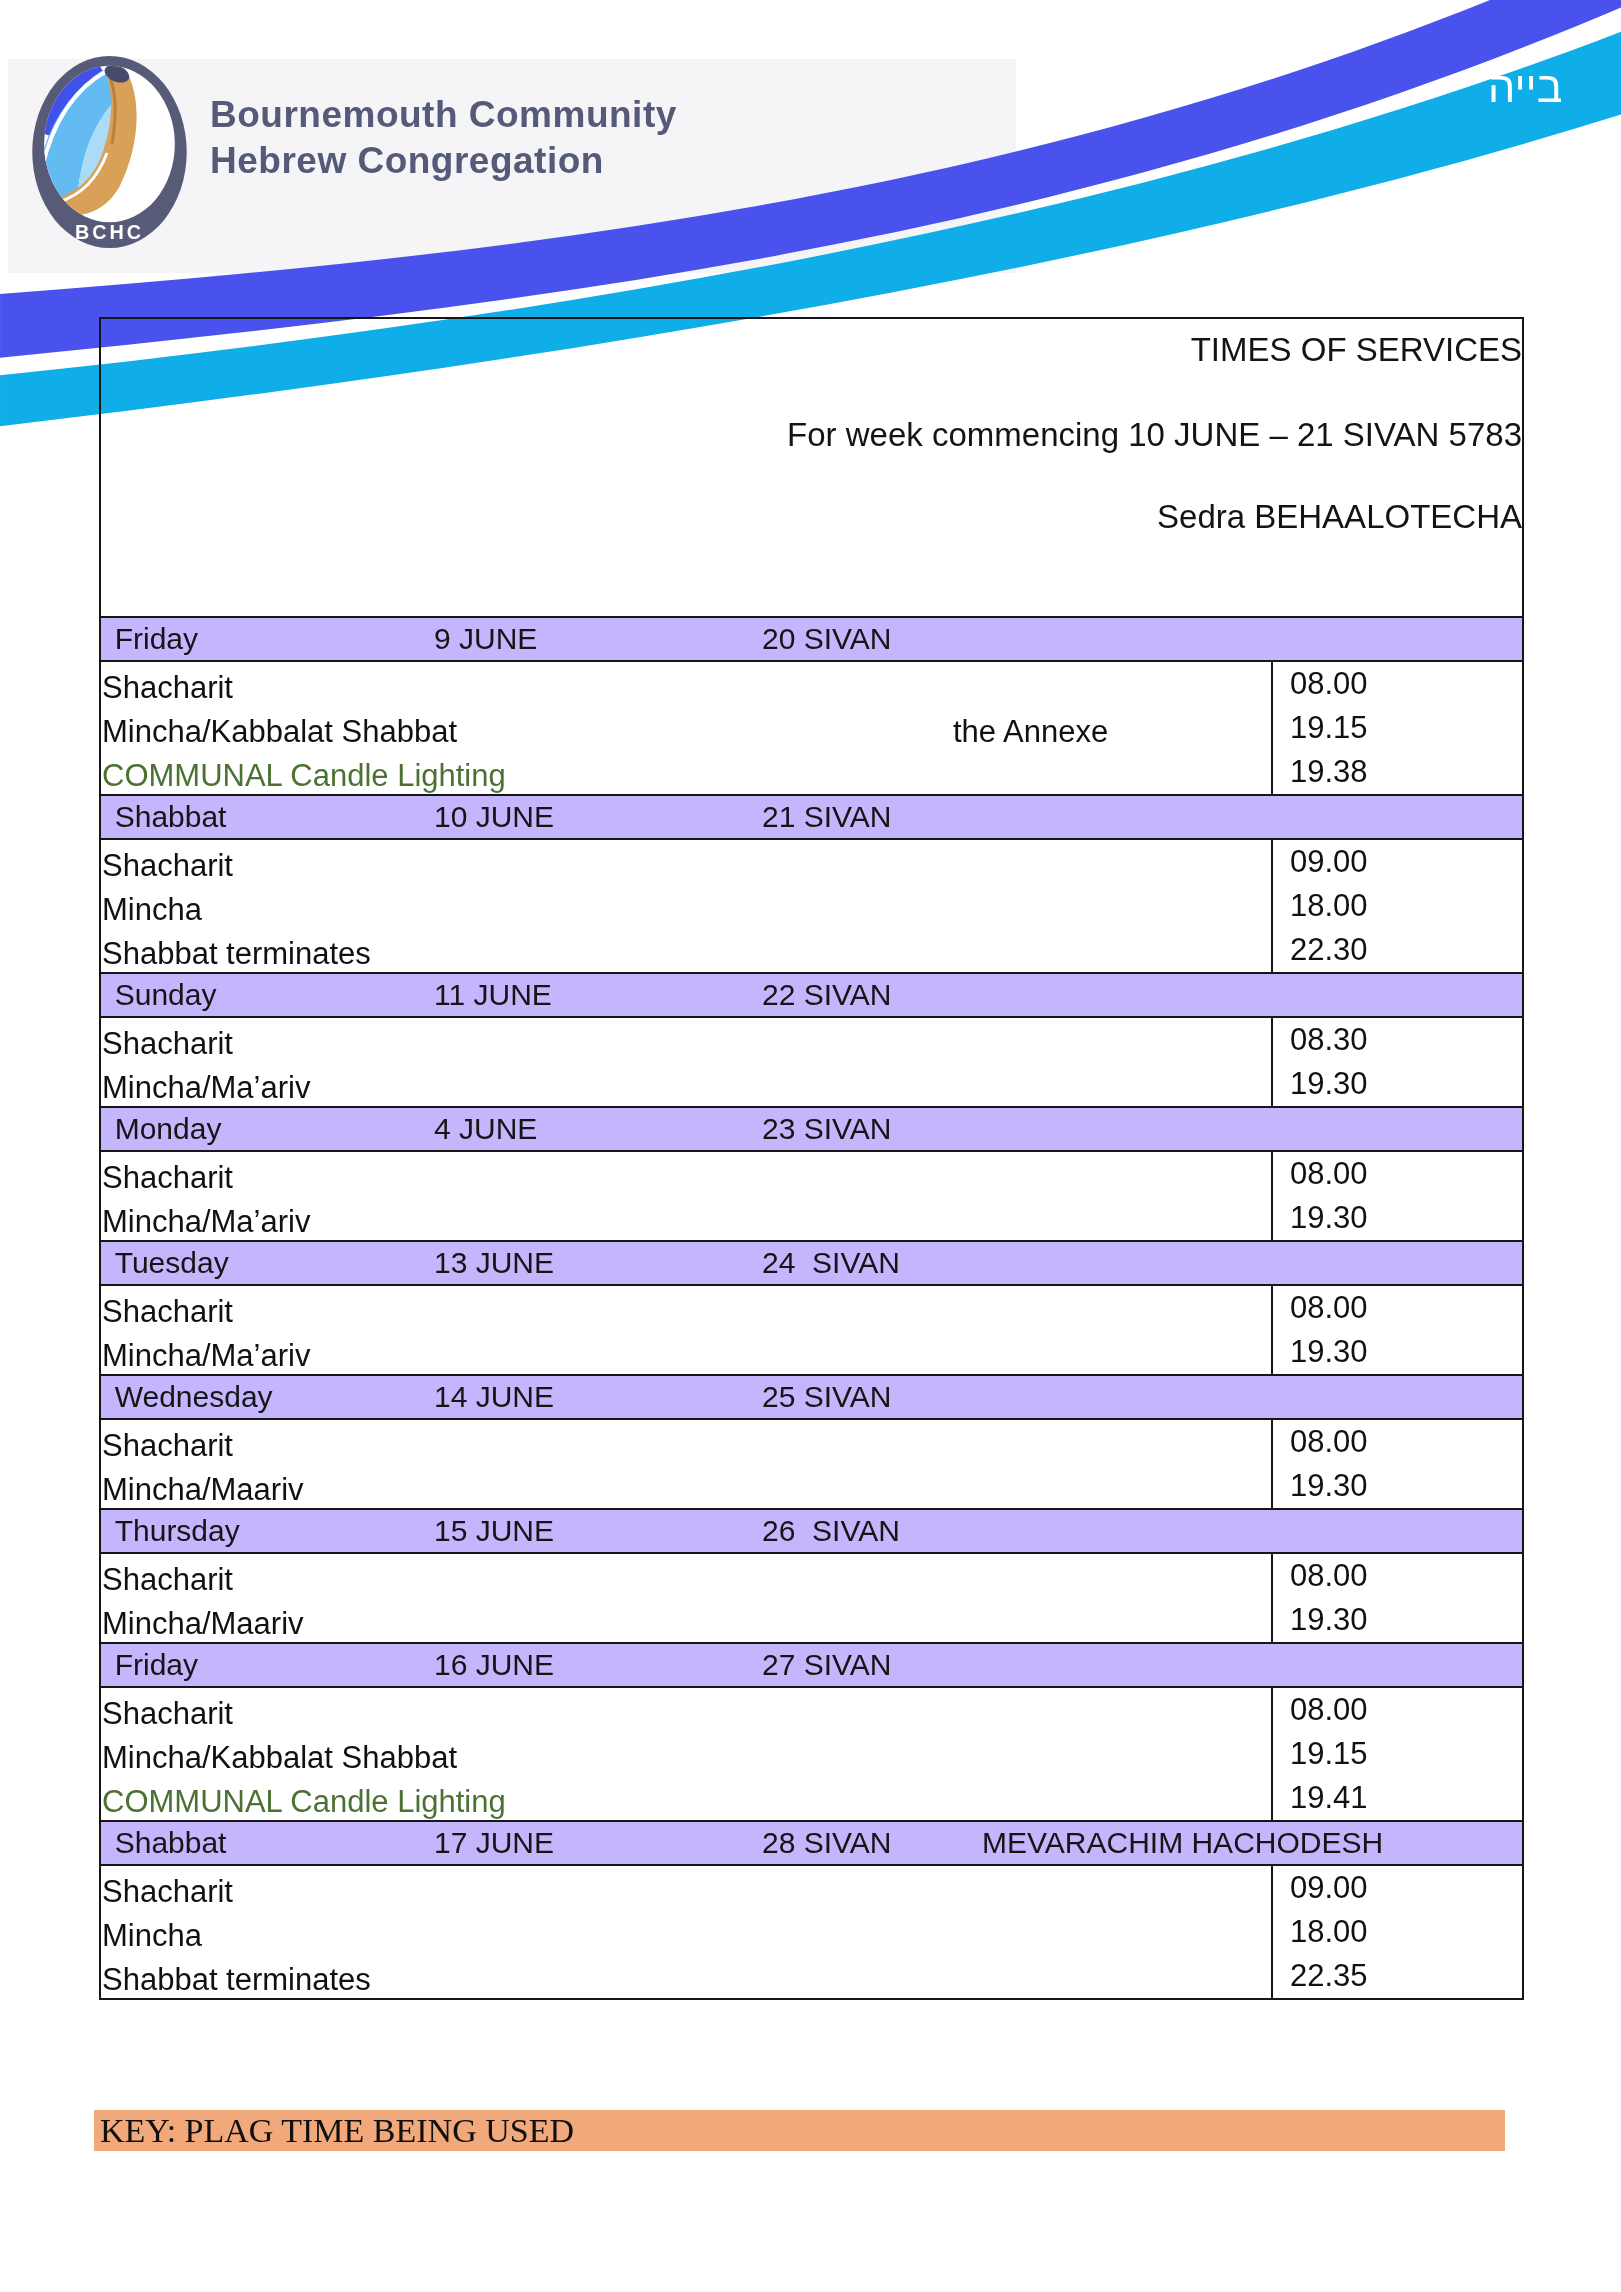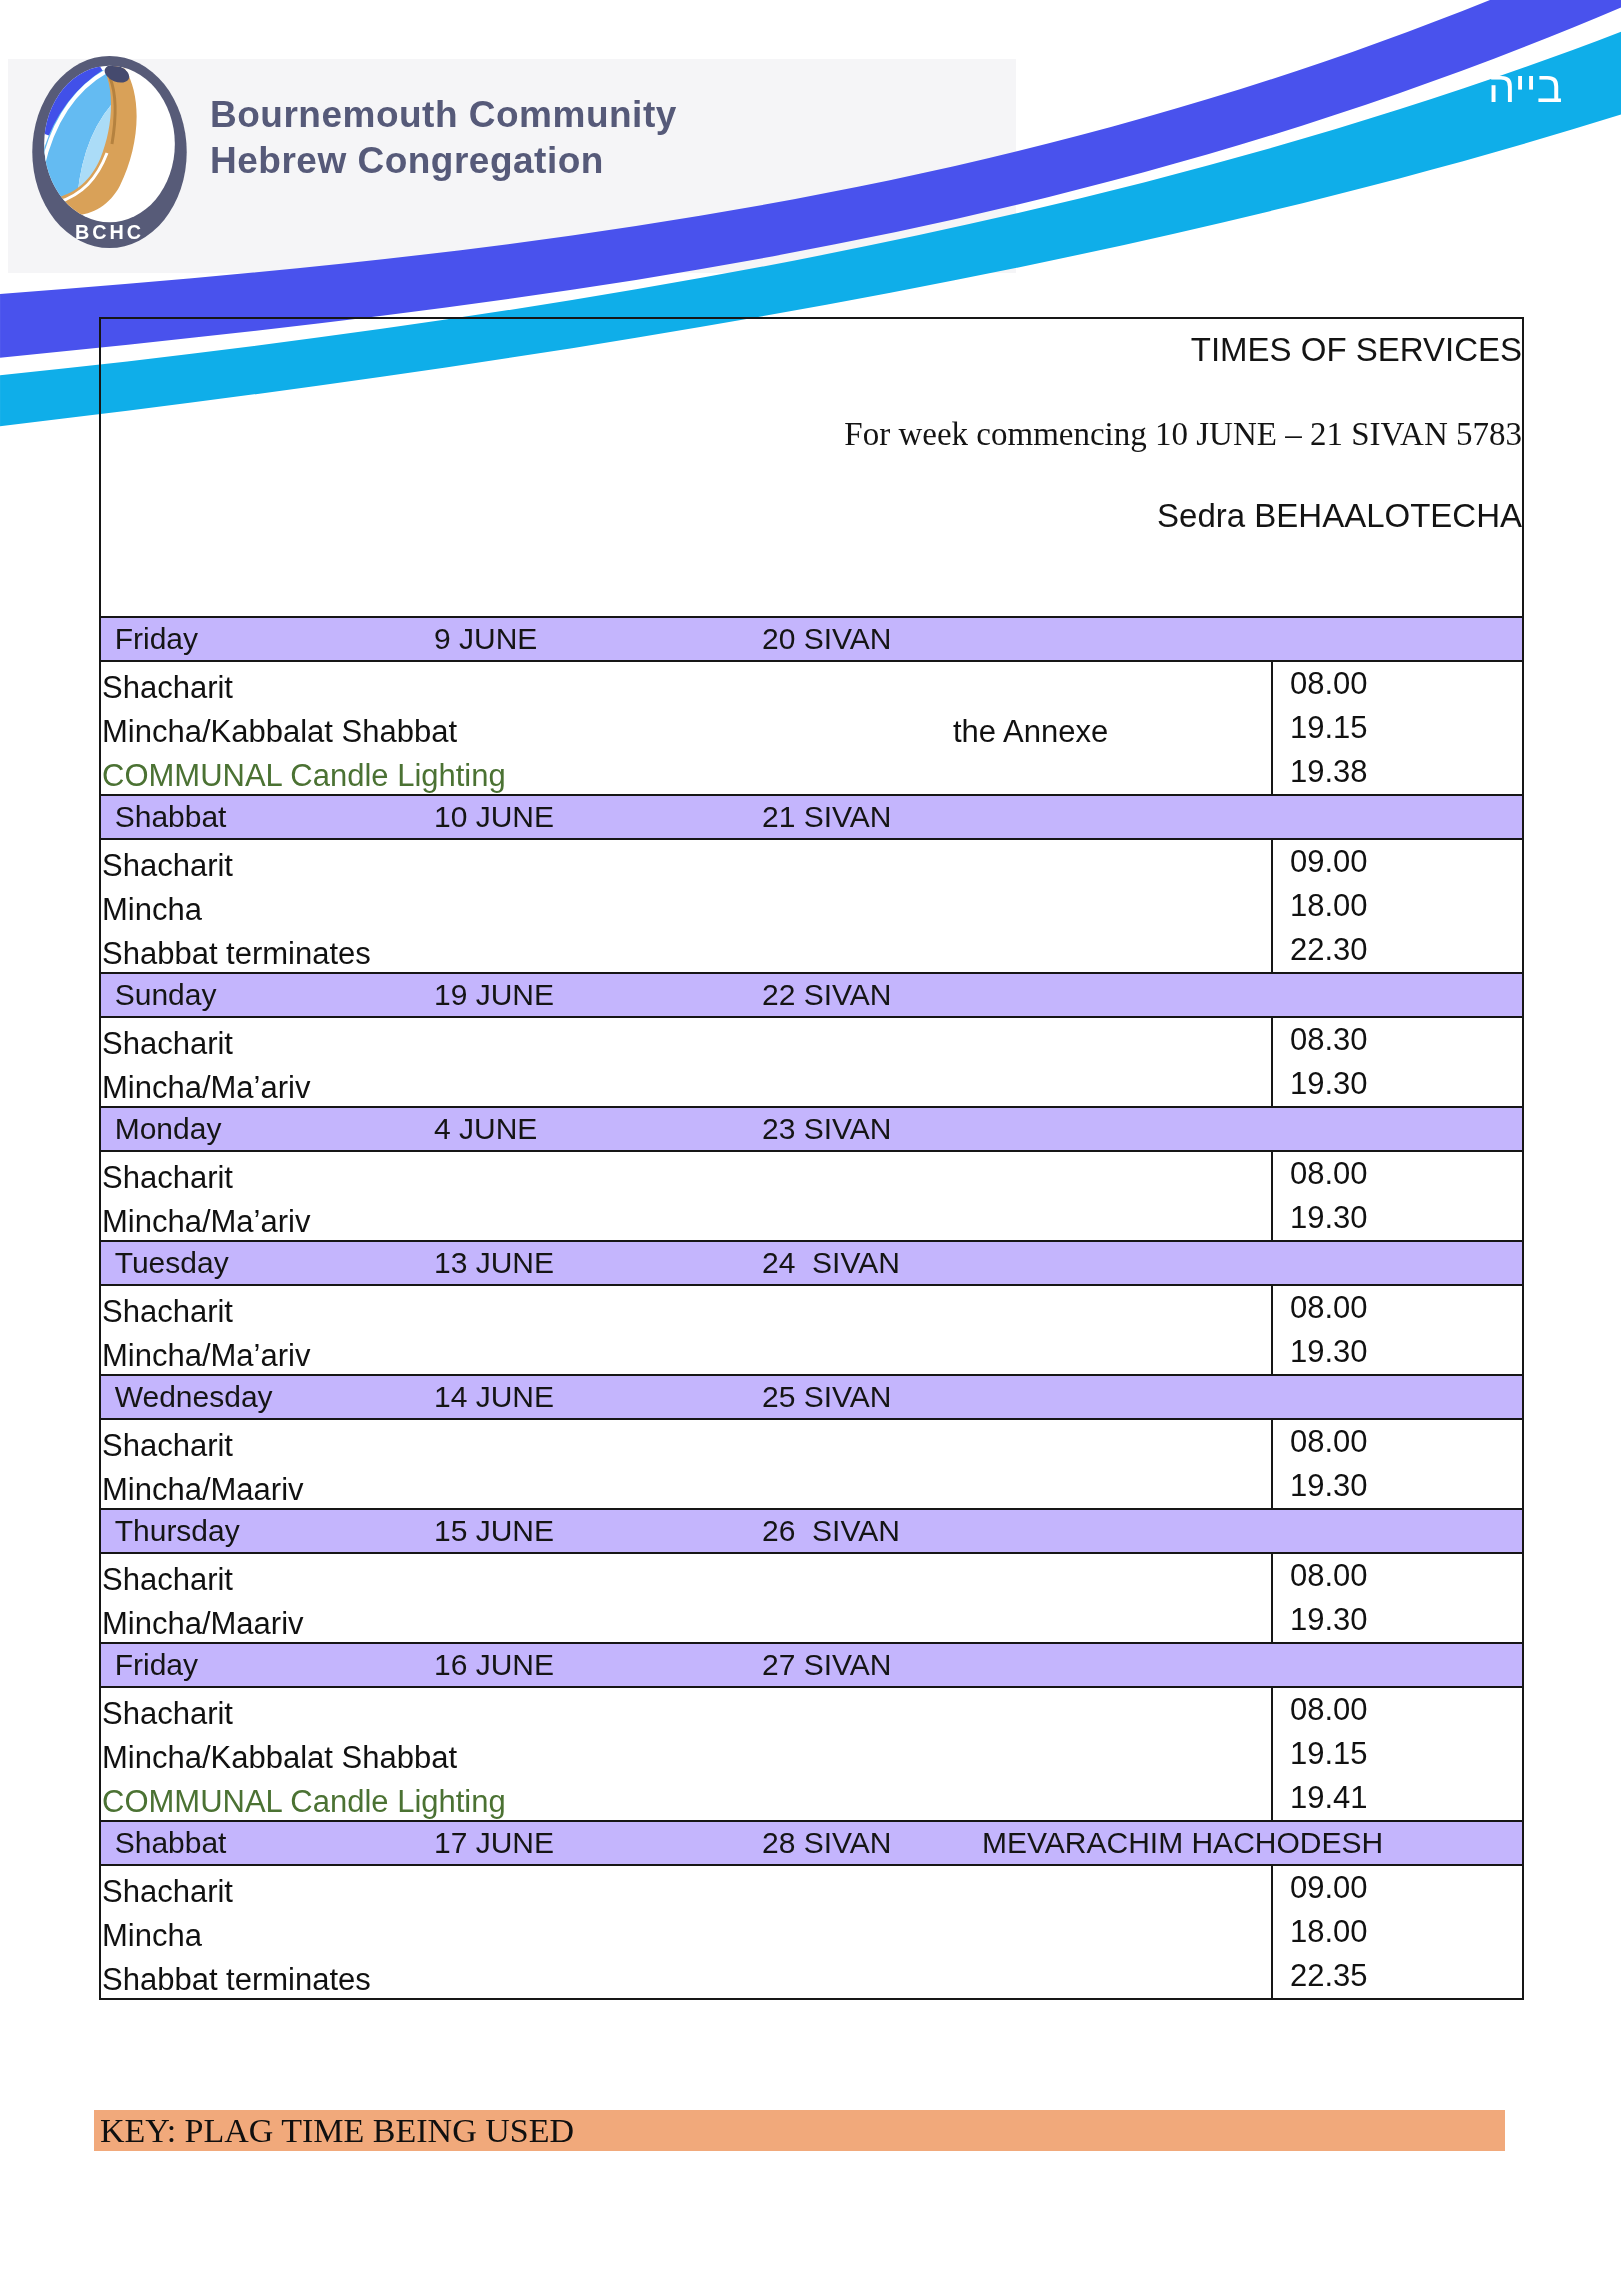"For week commencing 10 JUNE" .t2 { font-family: Liberation Serif, serif -> none }
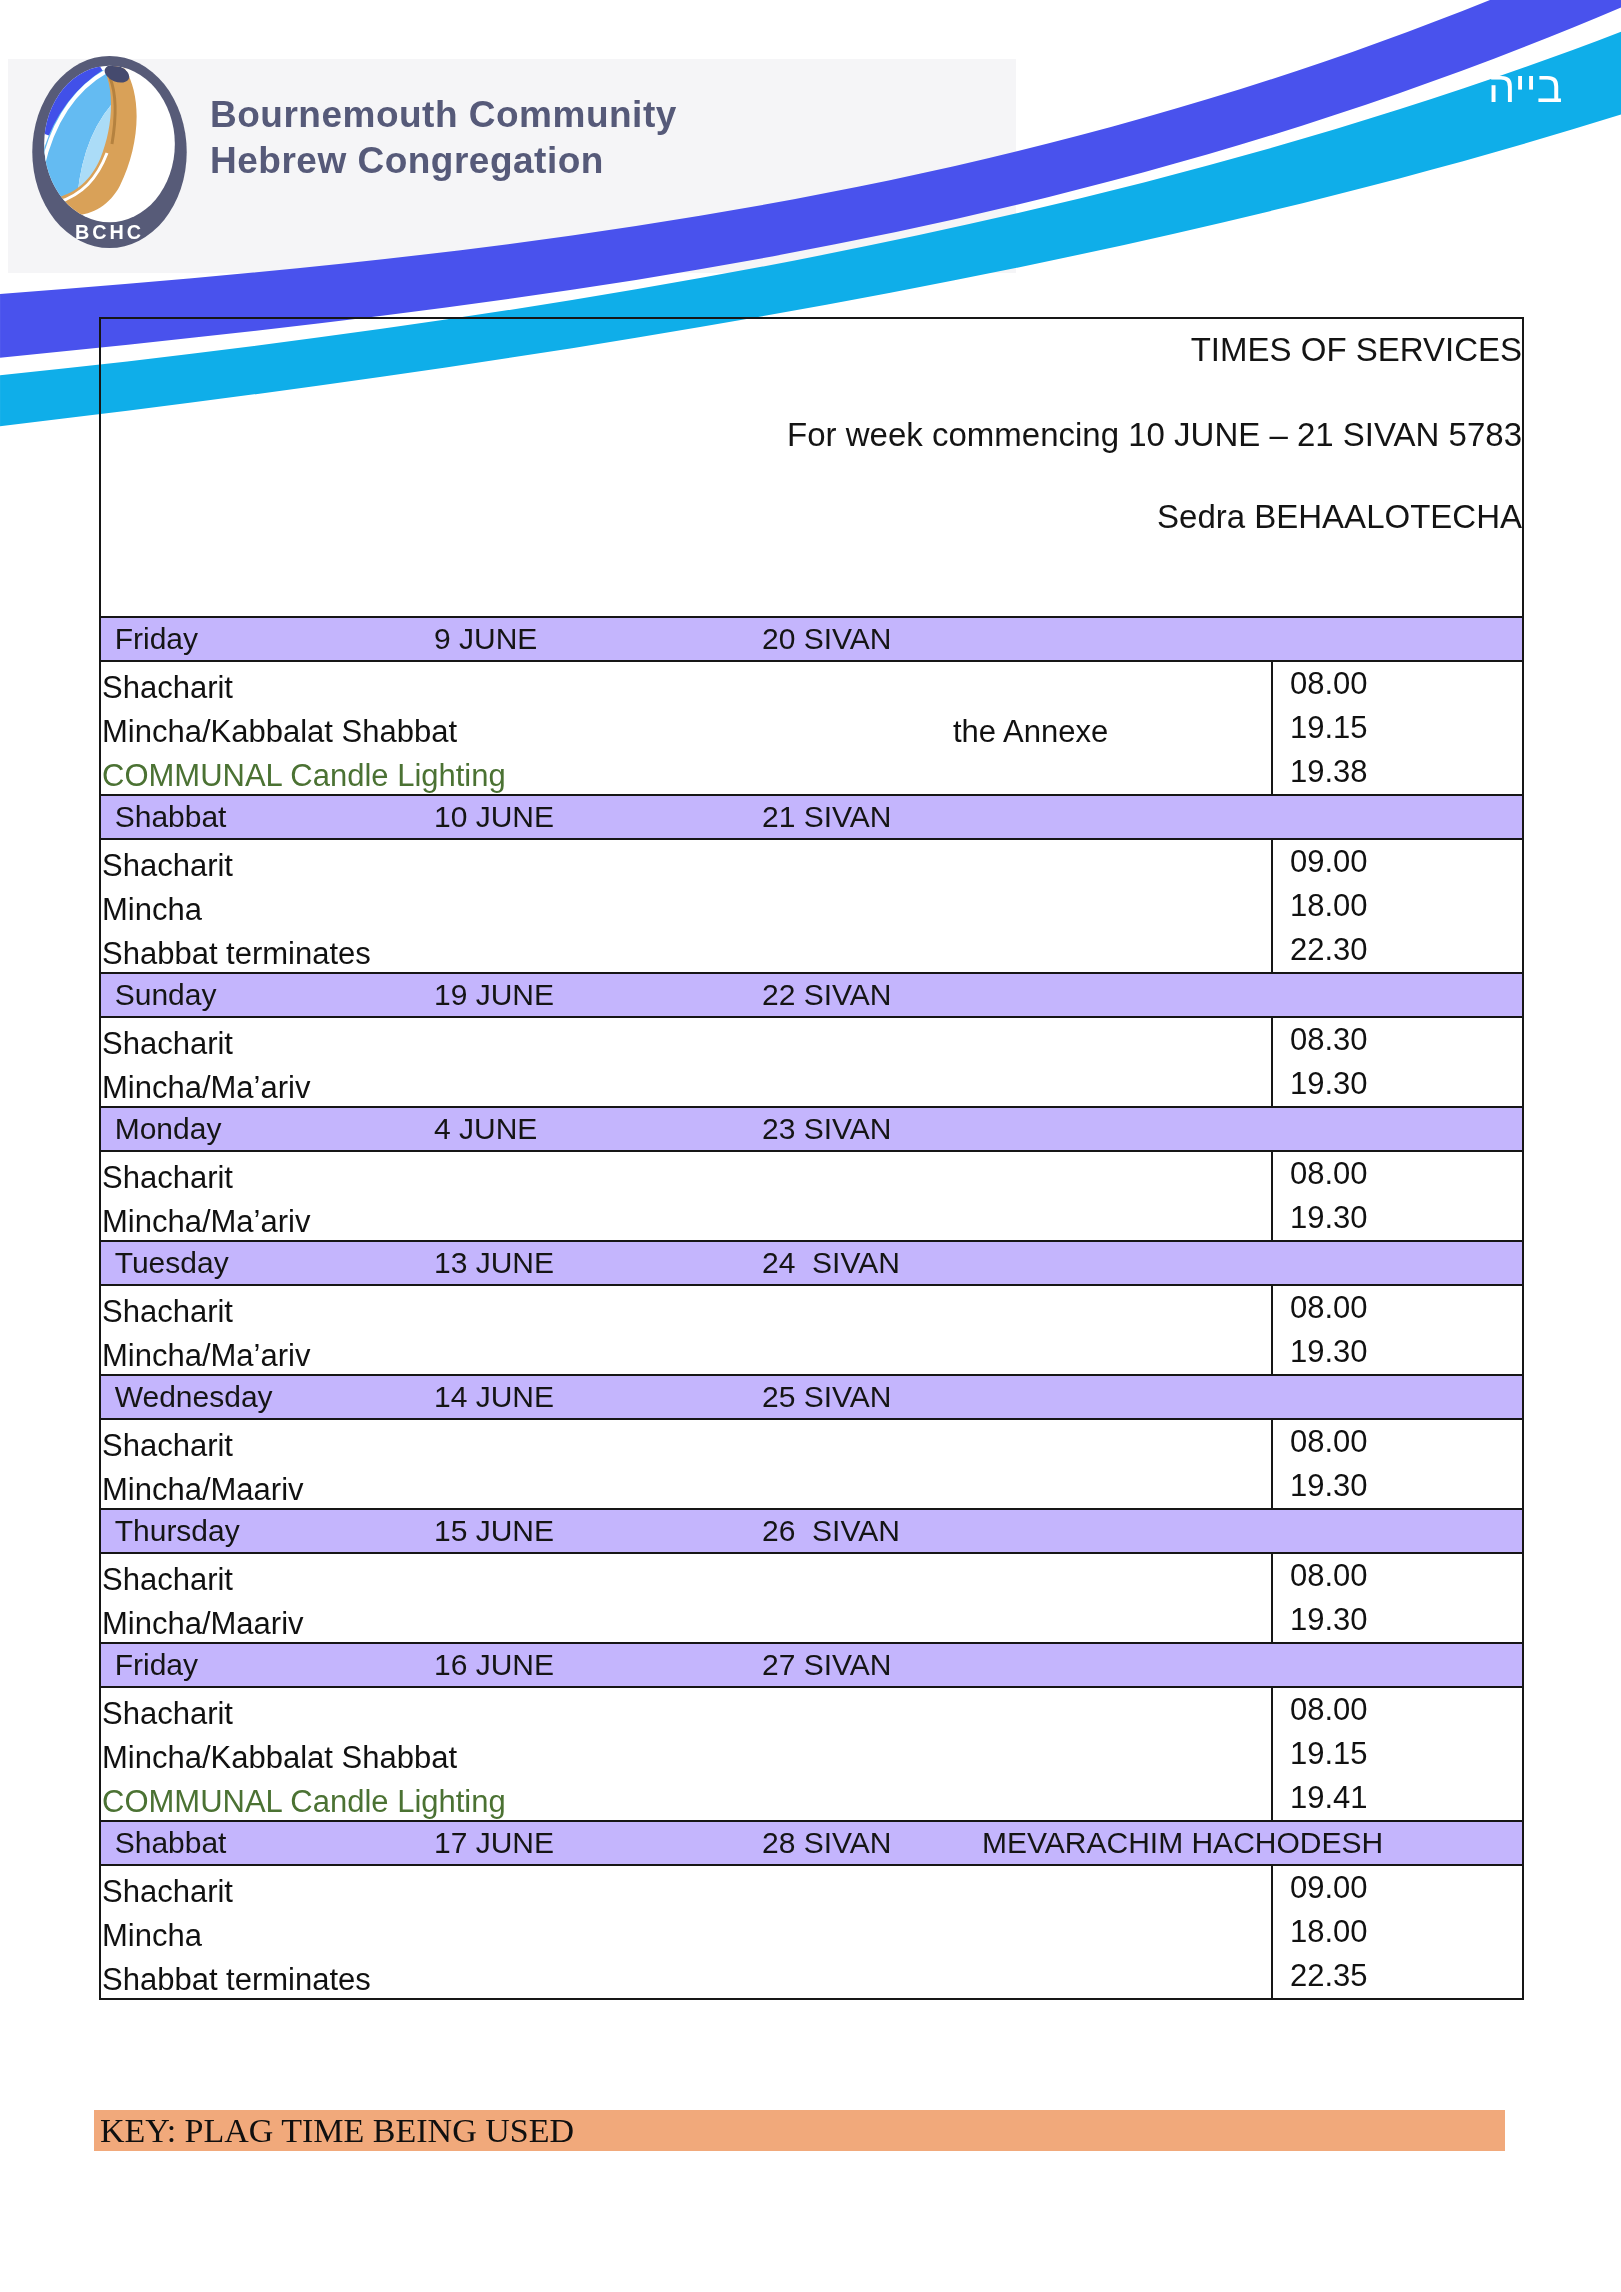"19 JUNE" span.d-date { text: 19 -> 11 }
